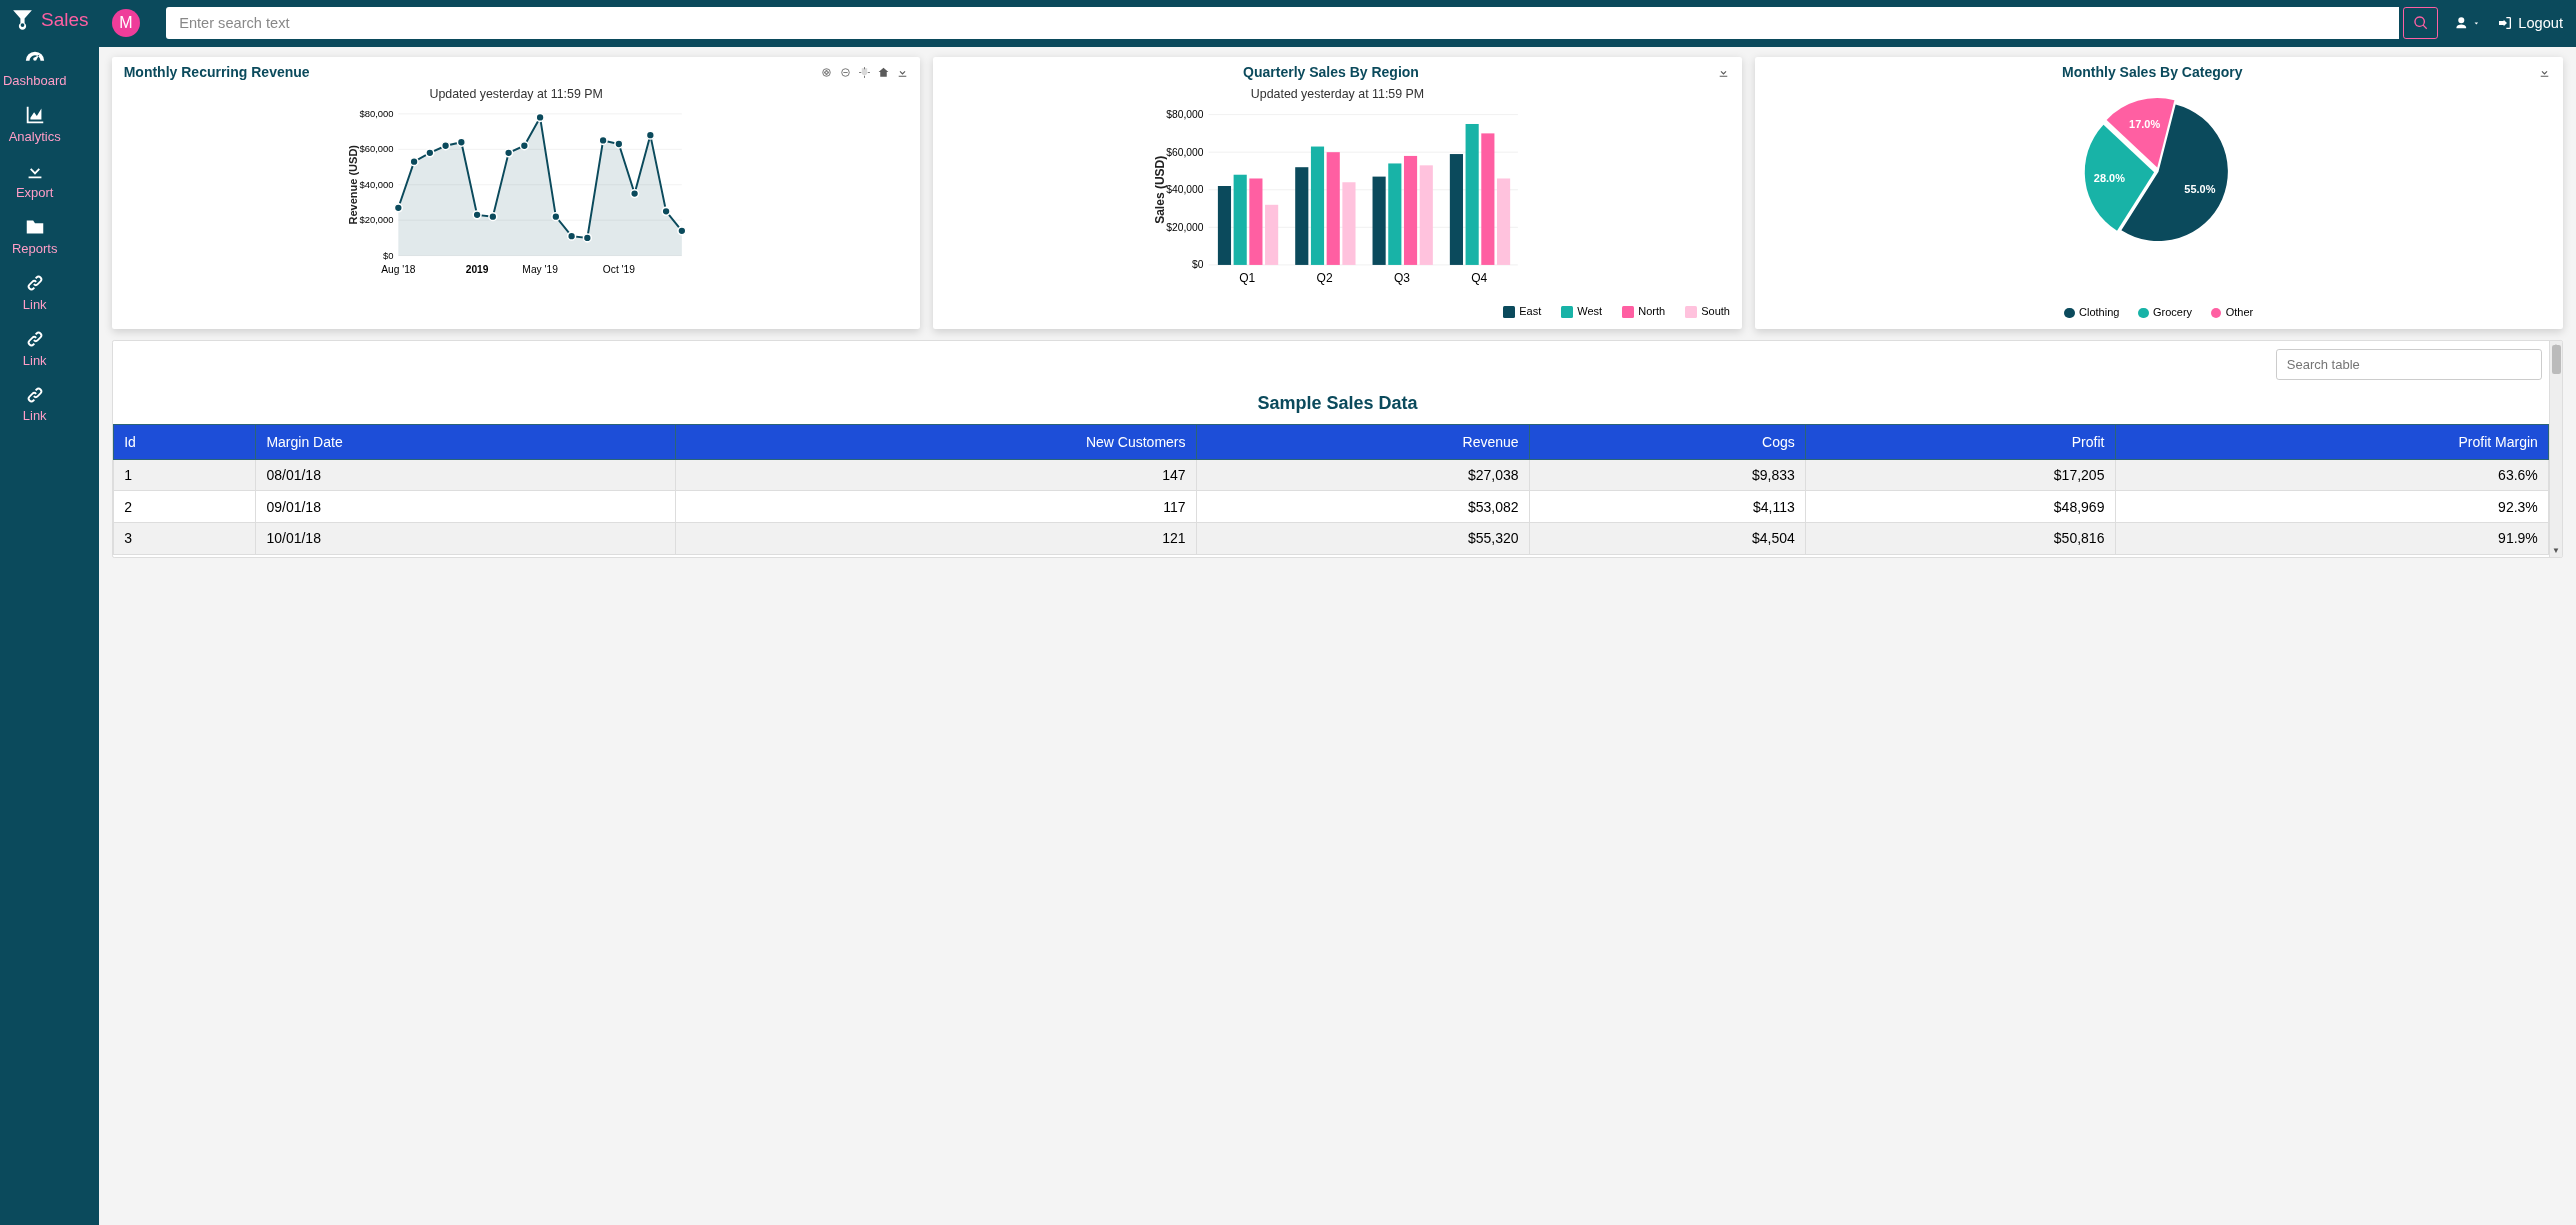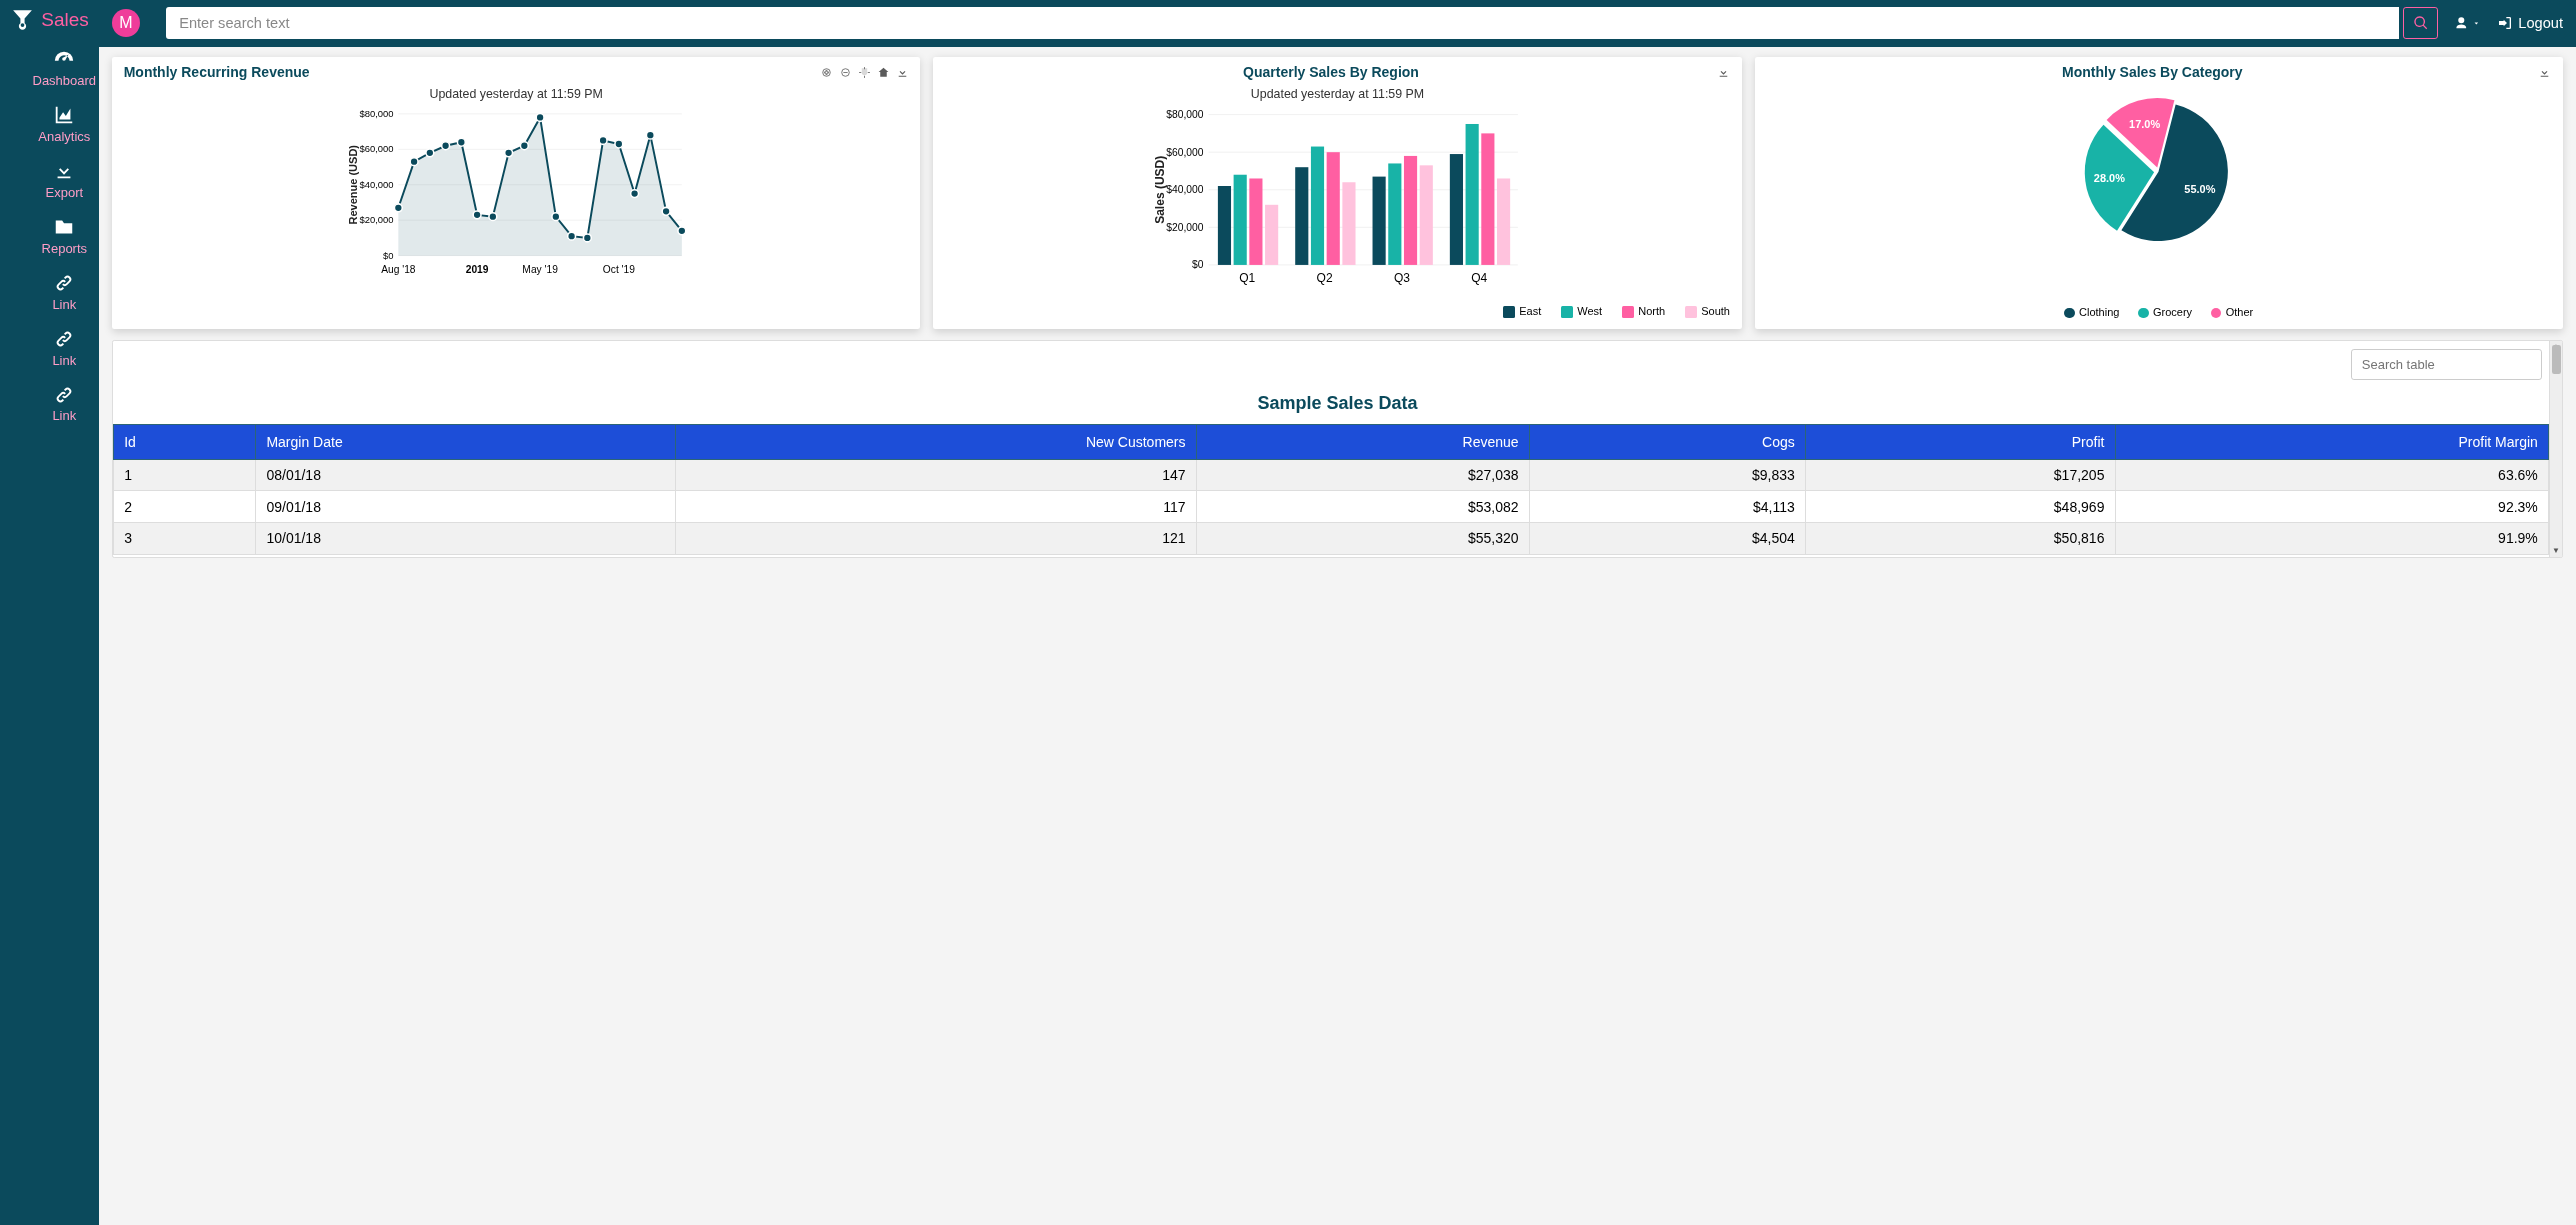"Sales" .sidebar { align-items: flex-end -> flex-start }
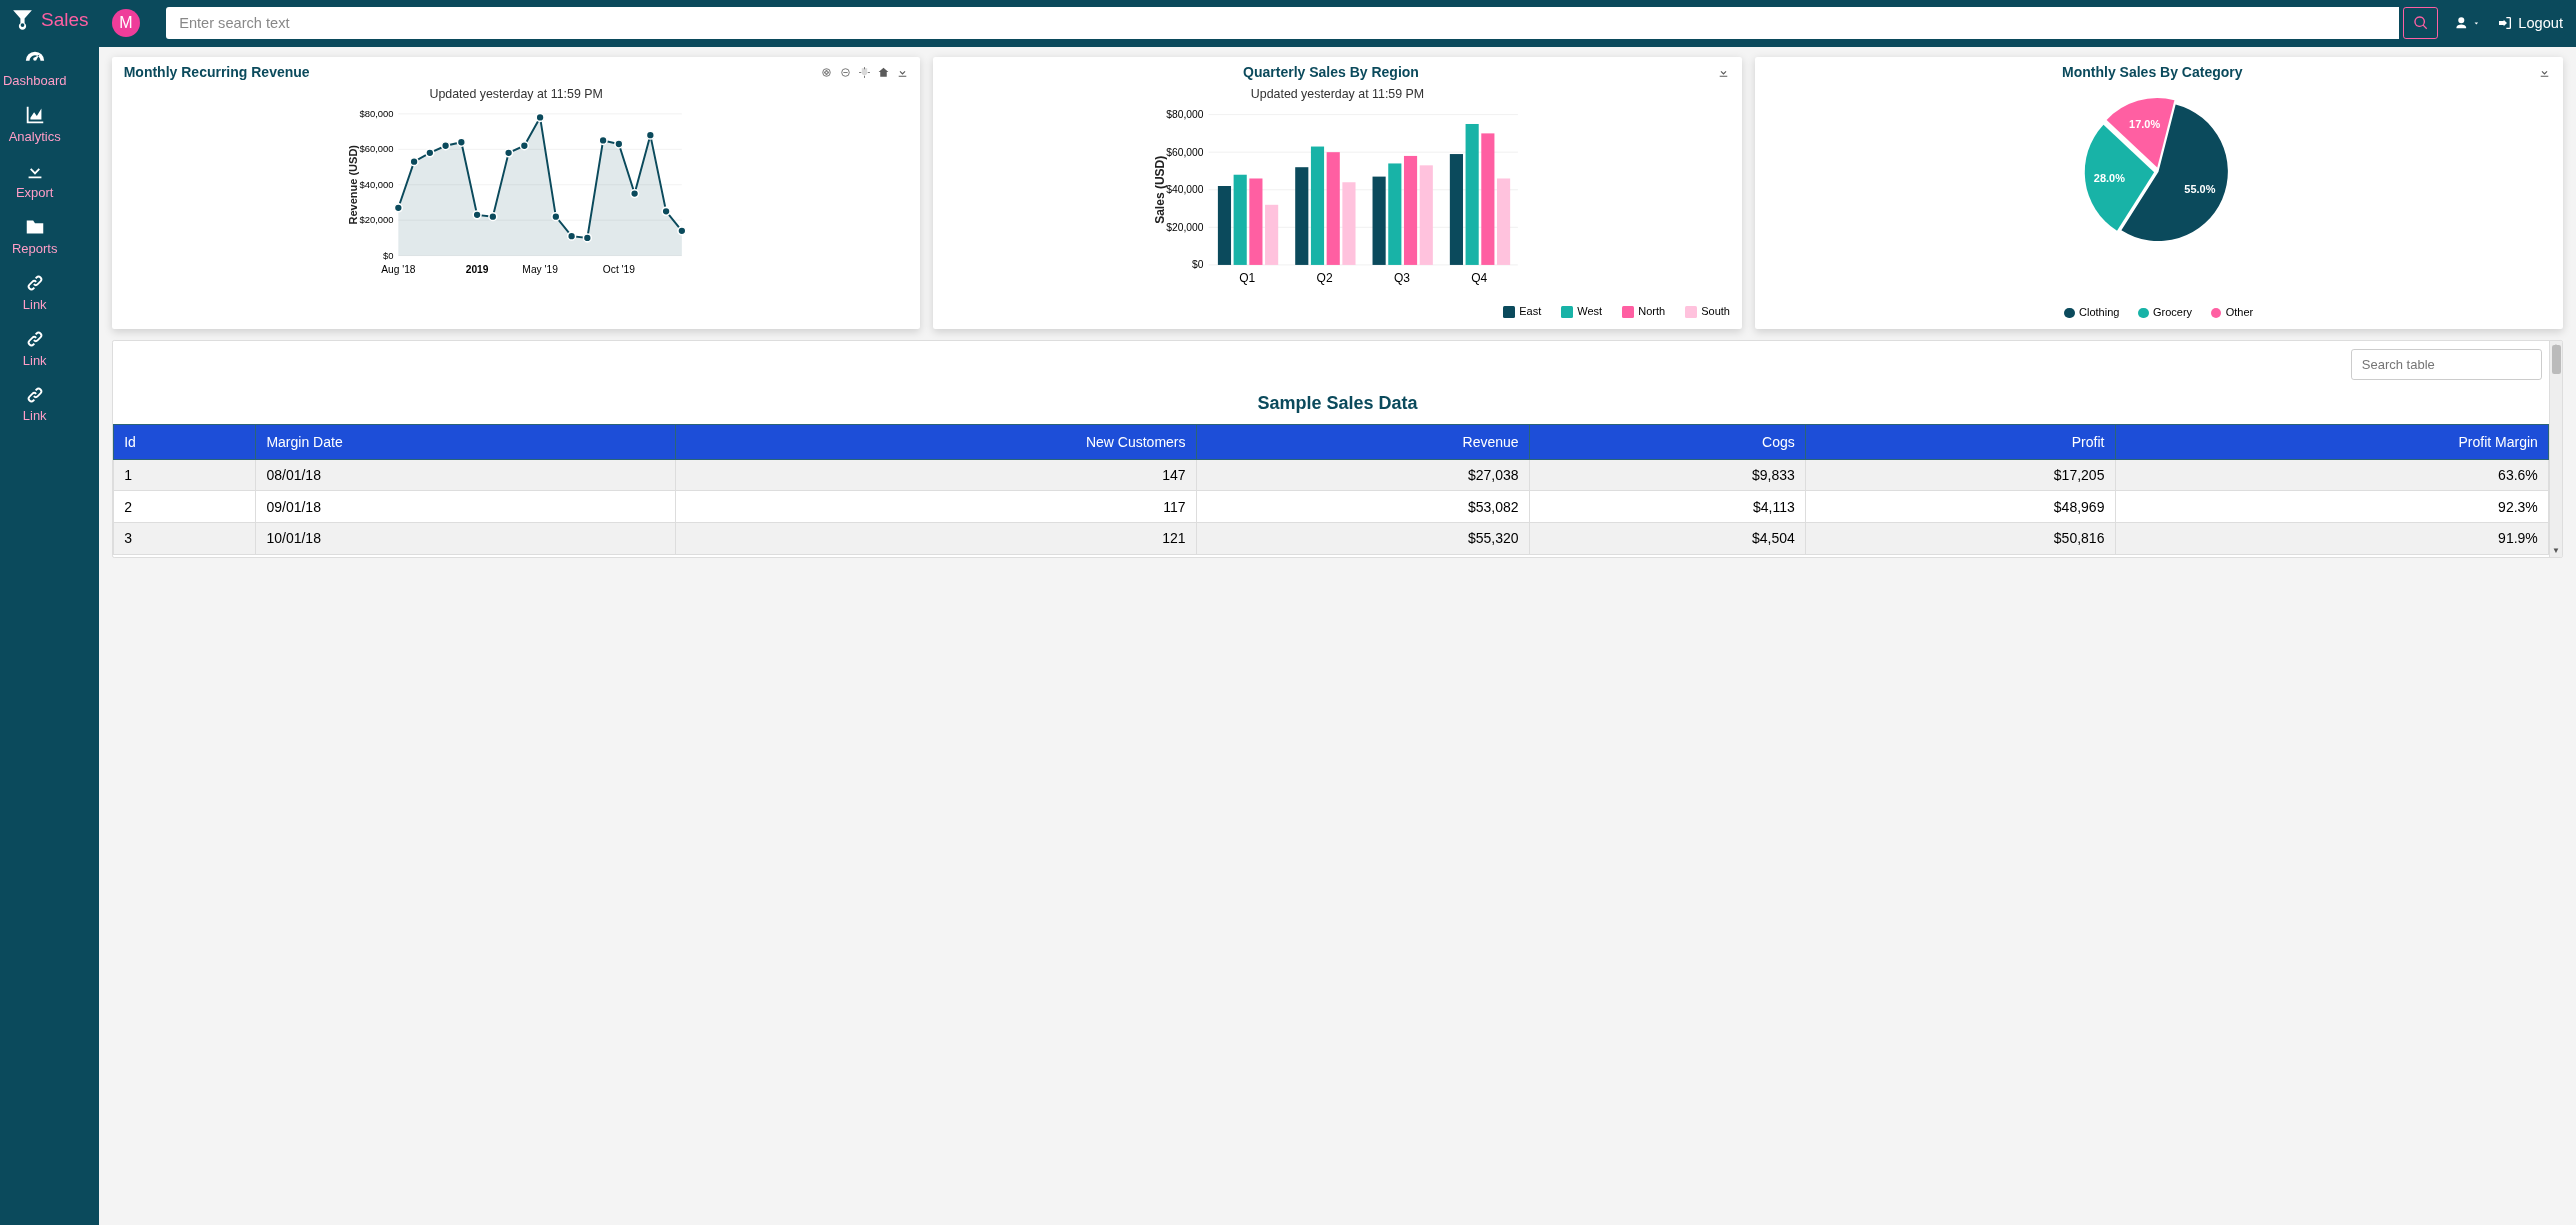"Search table" .tablesearch { width: 191px -> 266px }
